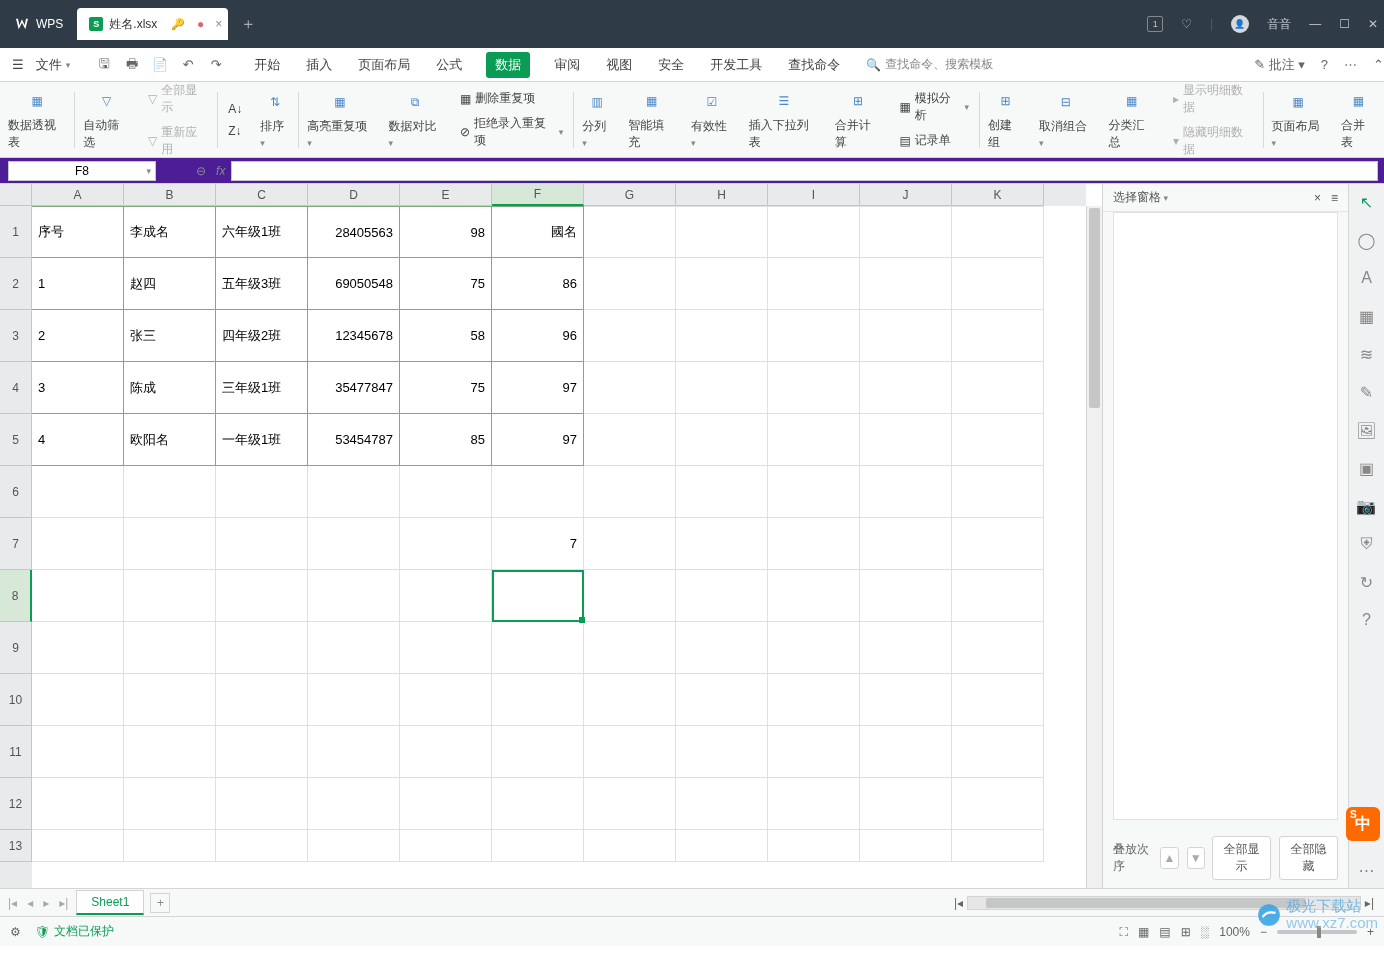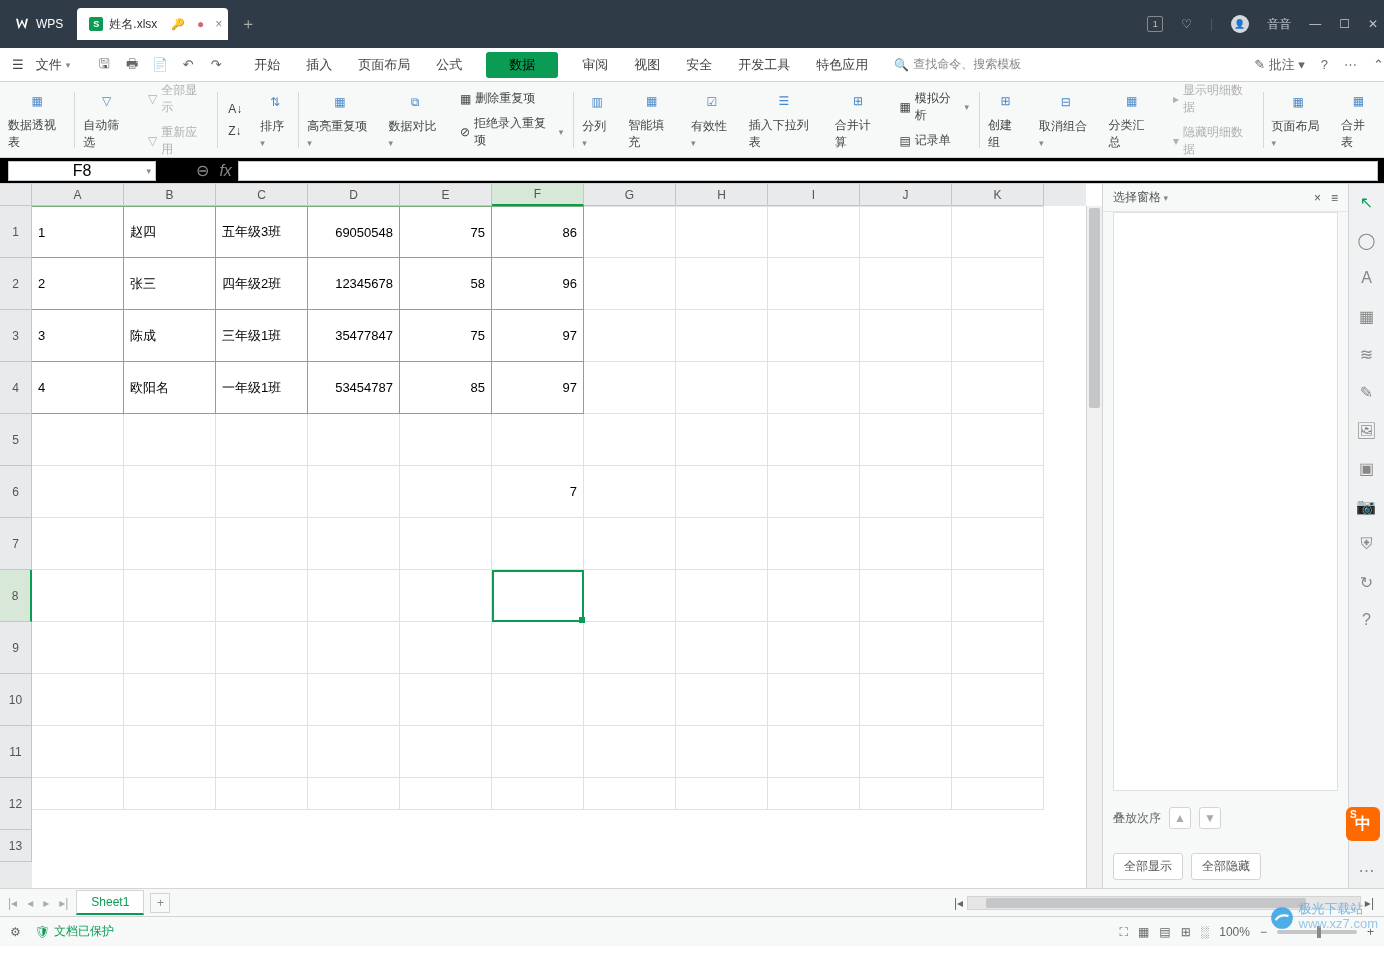"数据" .menu-tab.active { color: #000000 -> #ffffff; padding: 4px 23px -> 4px 9px }
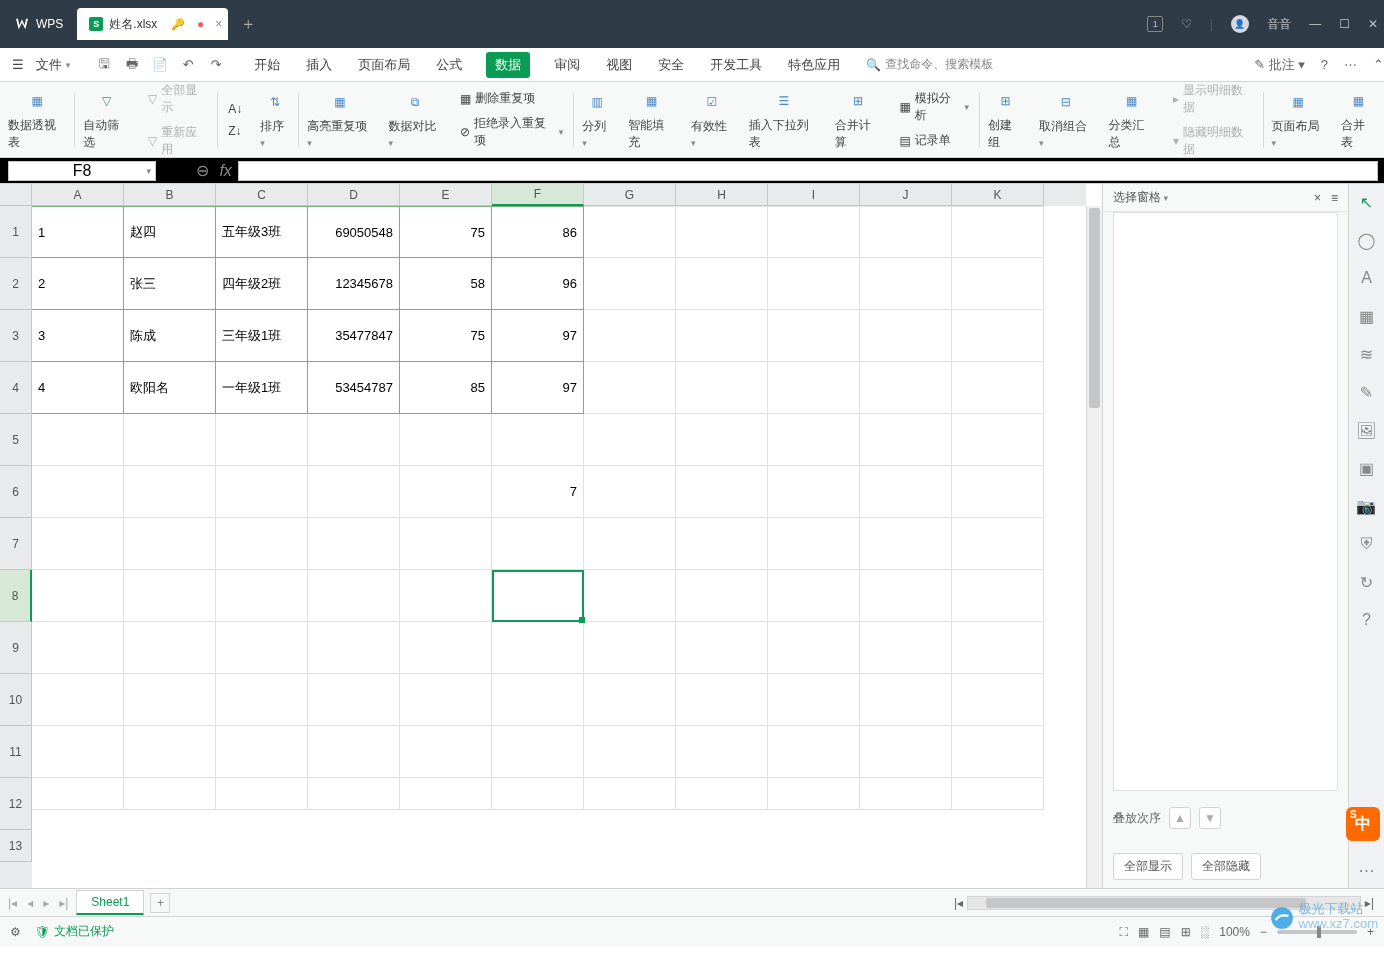"特色应用" span.menu-tab { text: 特色应用 -> 查找命令 }
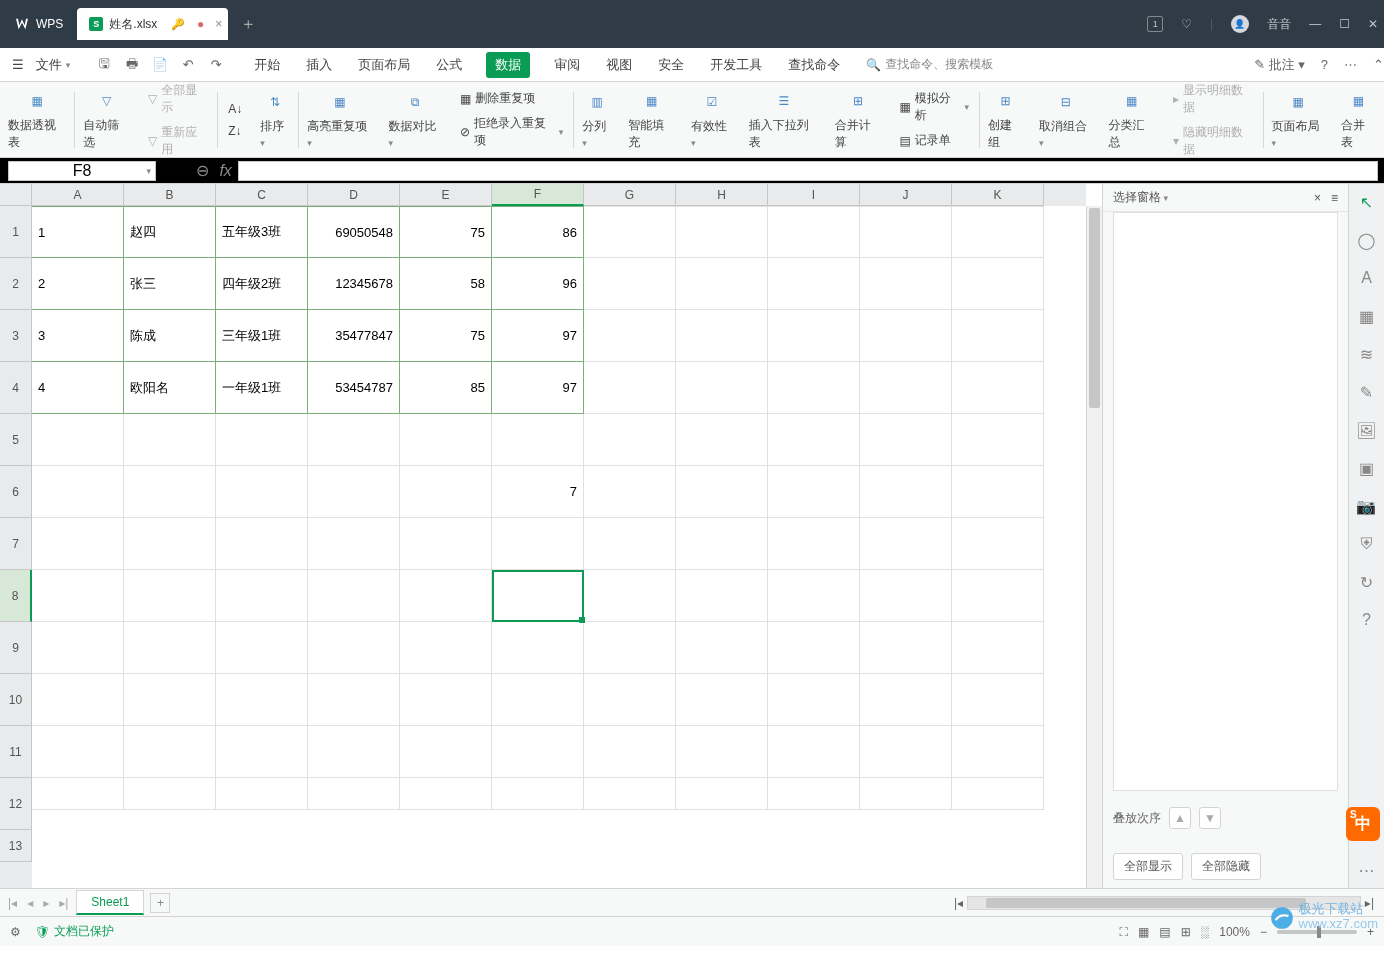"F8" .formula-bar { background: #000000 -> #4c1d95; font-size: 16px -> 12px }
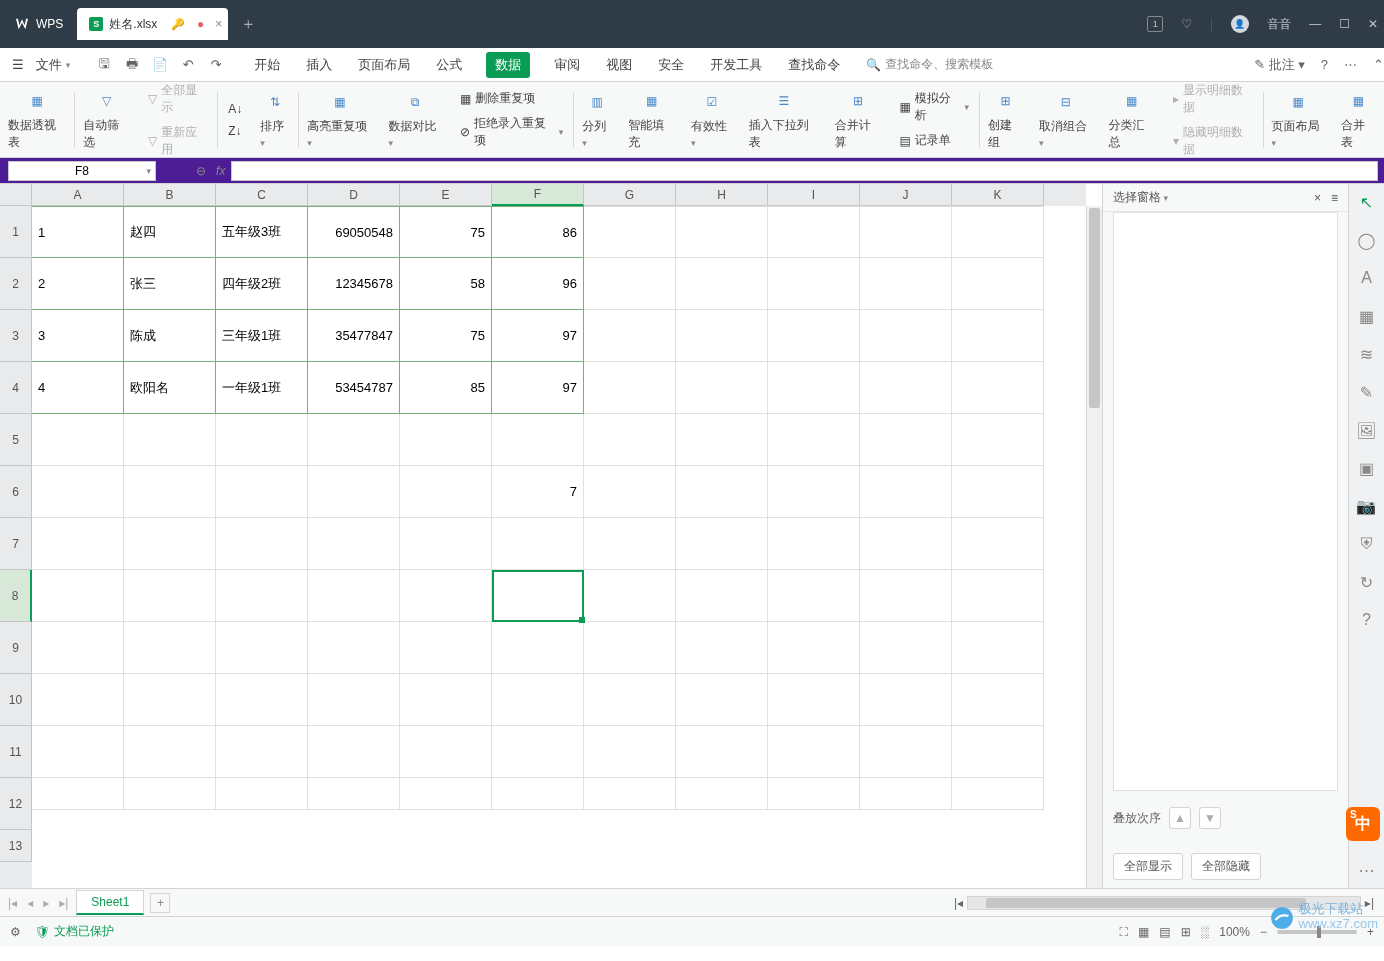"序号" div.row { html: none -> <div> <div>序号</div> <div>李成名</div> <div>六年级1班</div> <div>28405563</div> <div>98</div> <div>國名</div> <div></div> <div></div> <div></div> <div></div> <div></div> </div> }
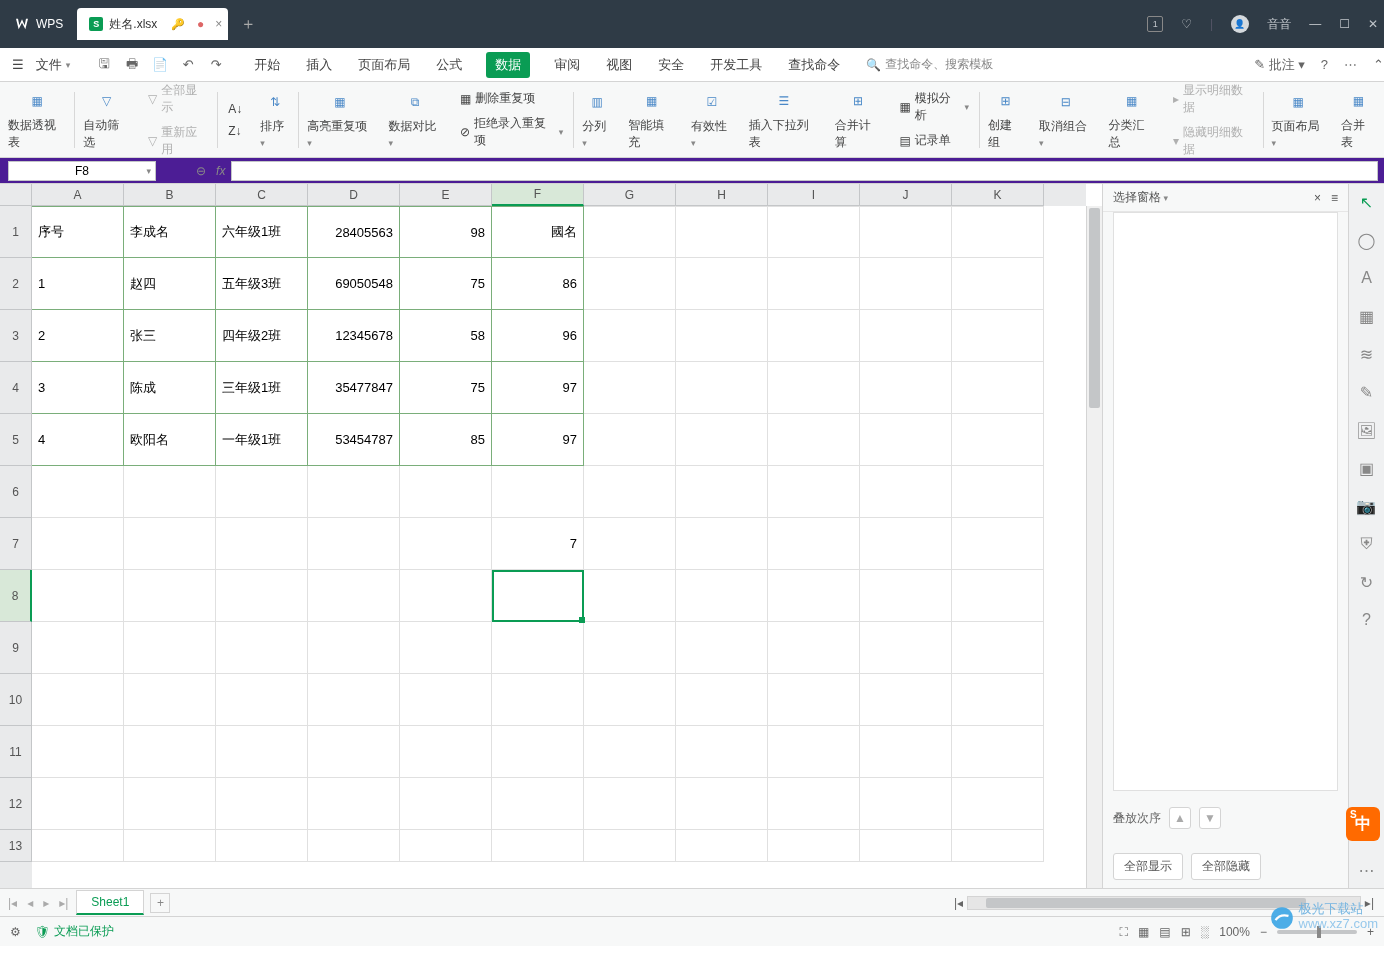"叠放次序" .side-footer { flex-direction: column -> none; gap: 24px -> 7px }
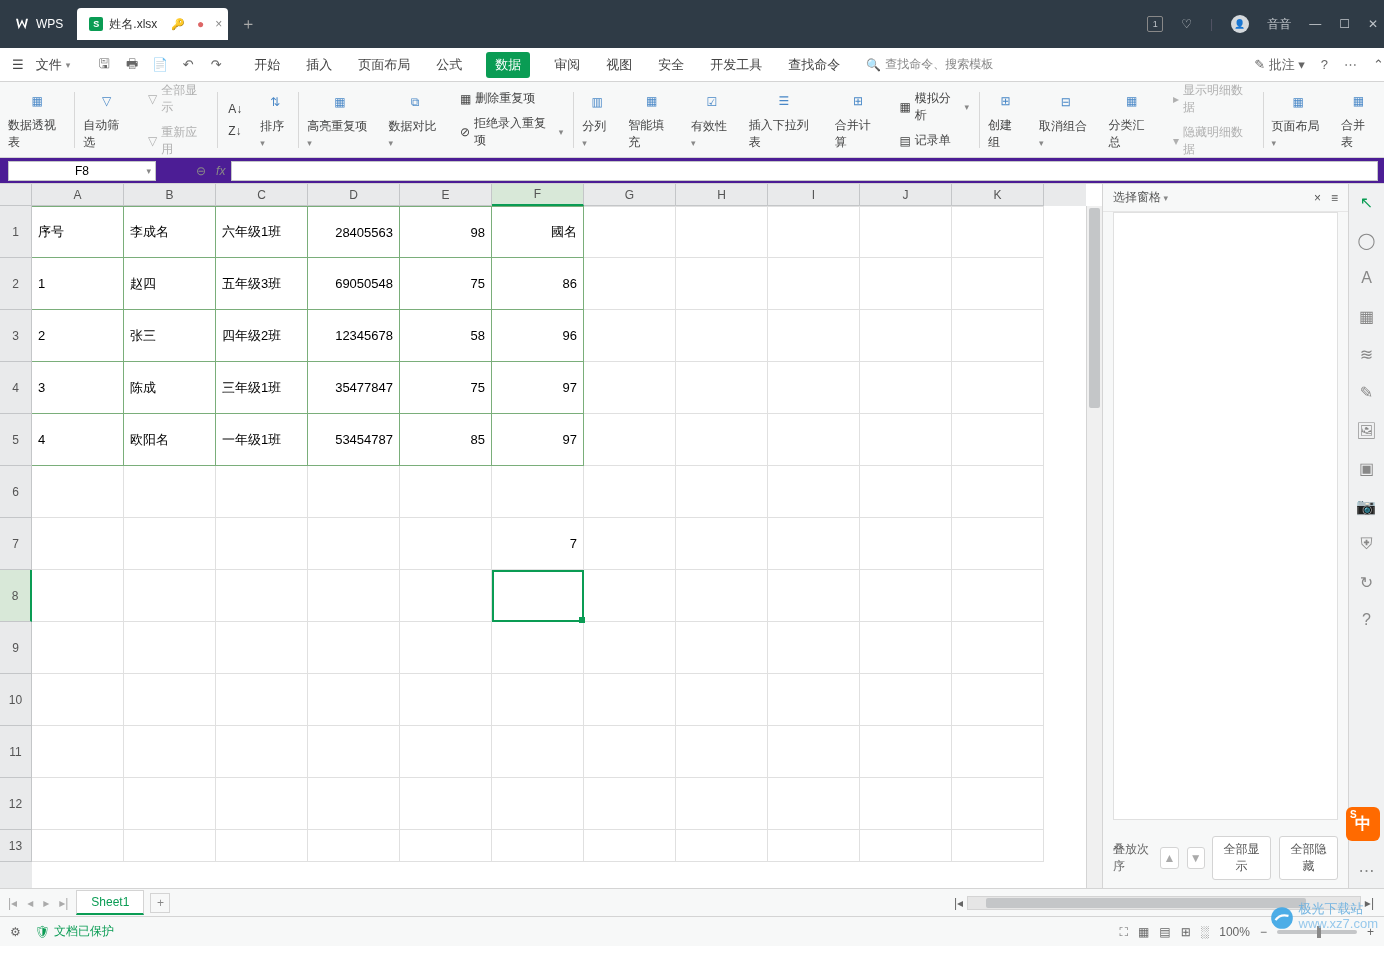"极光下载站" .watermark { align-items: flex-end -> center; font-size: 13px -> 15px }
